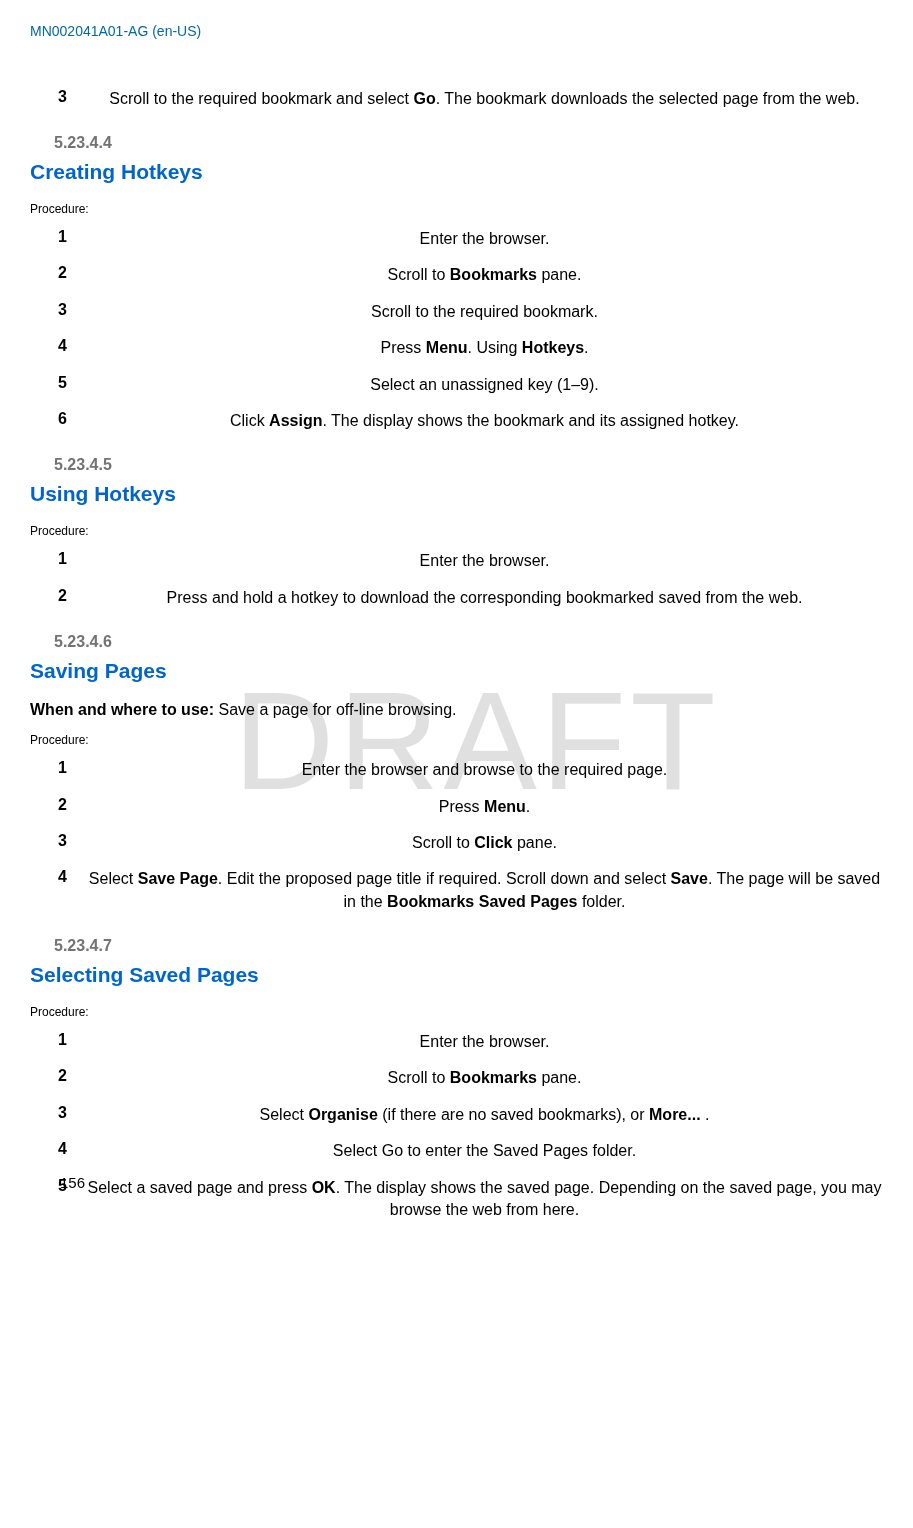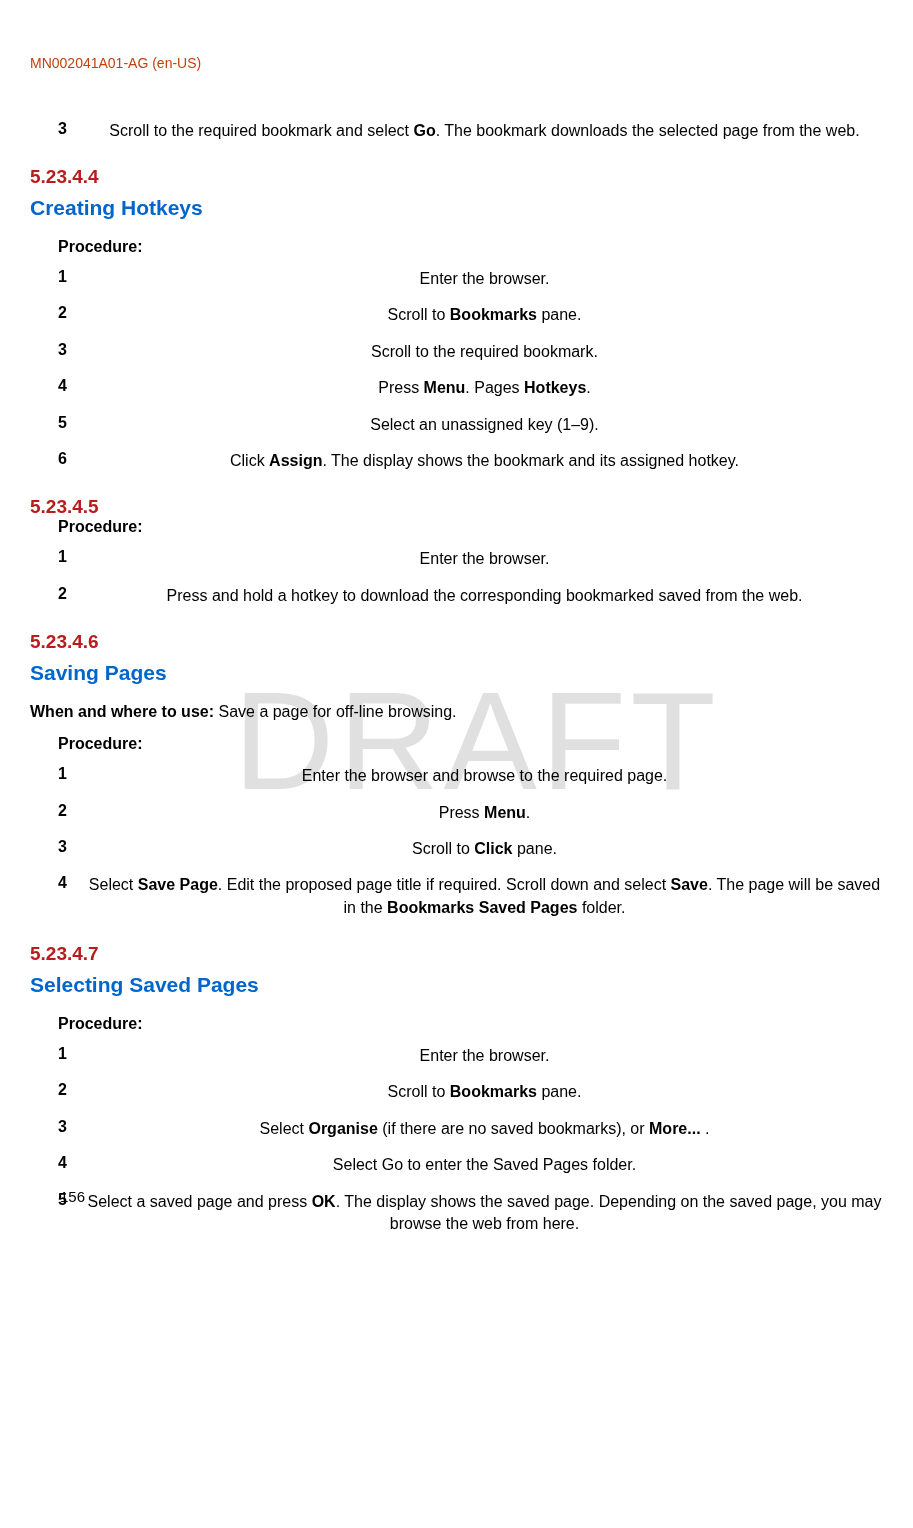"MN002041A01-AG (en-US)" .header-line { color: #c2410c -> #0369a1; margin-top: 32px -> none }
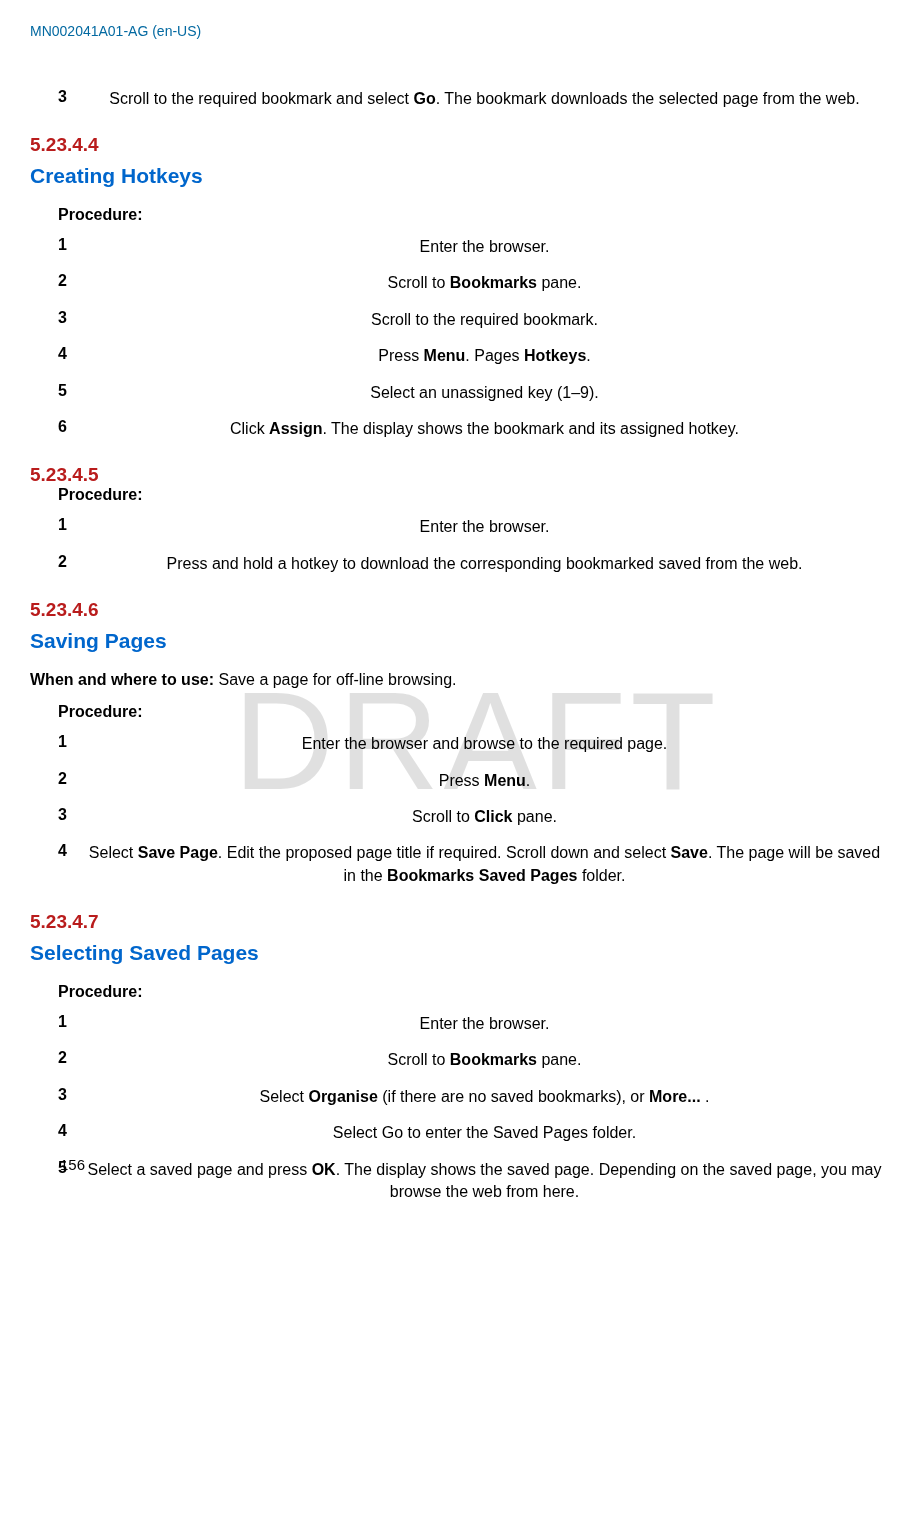"5.23.4.4" .section-num { color: #b91c1c -> #737373; font-size: 19px -> 16px; margin-left: none -> 24px }
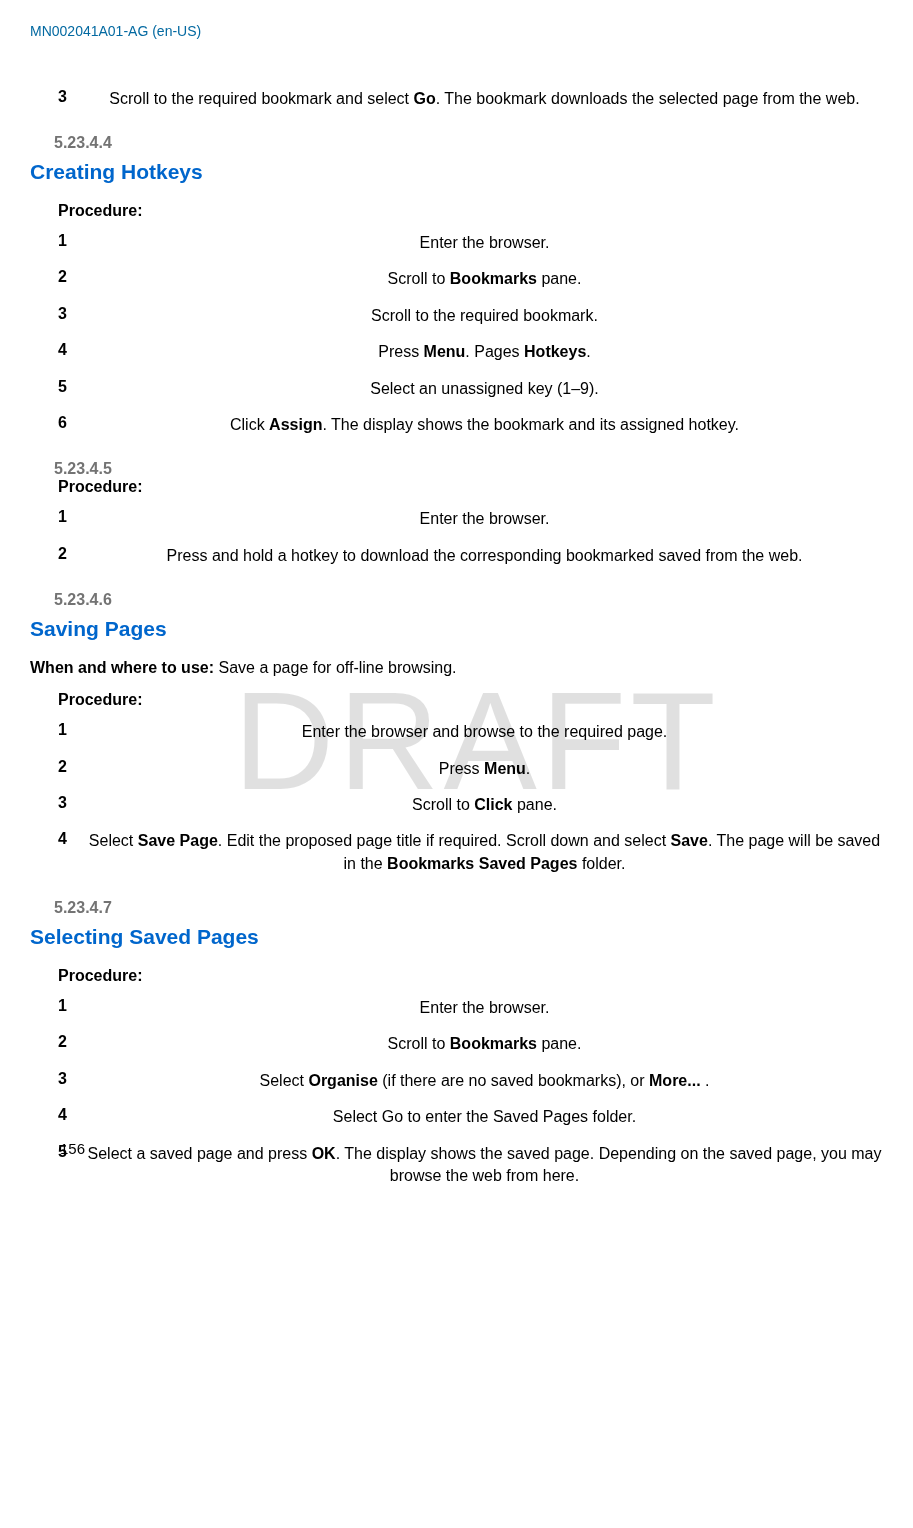"Procedure:" .procedure-label { font-size: 16px -> 12px; font-weight: bold -> normal; margin-left: 28px -> none }
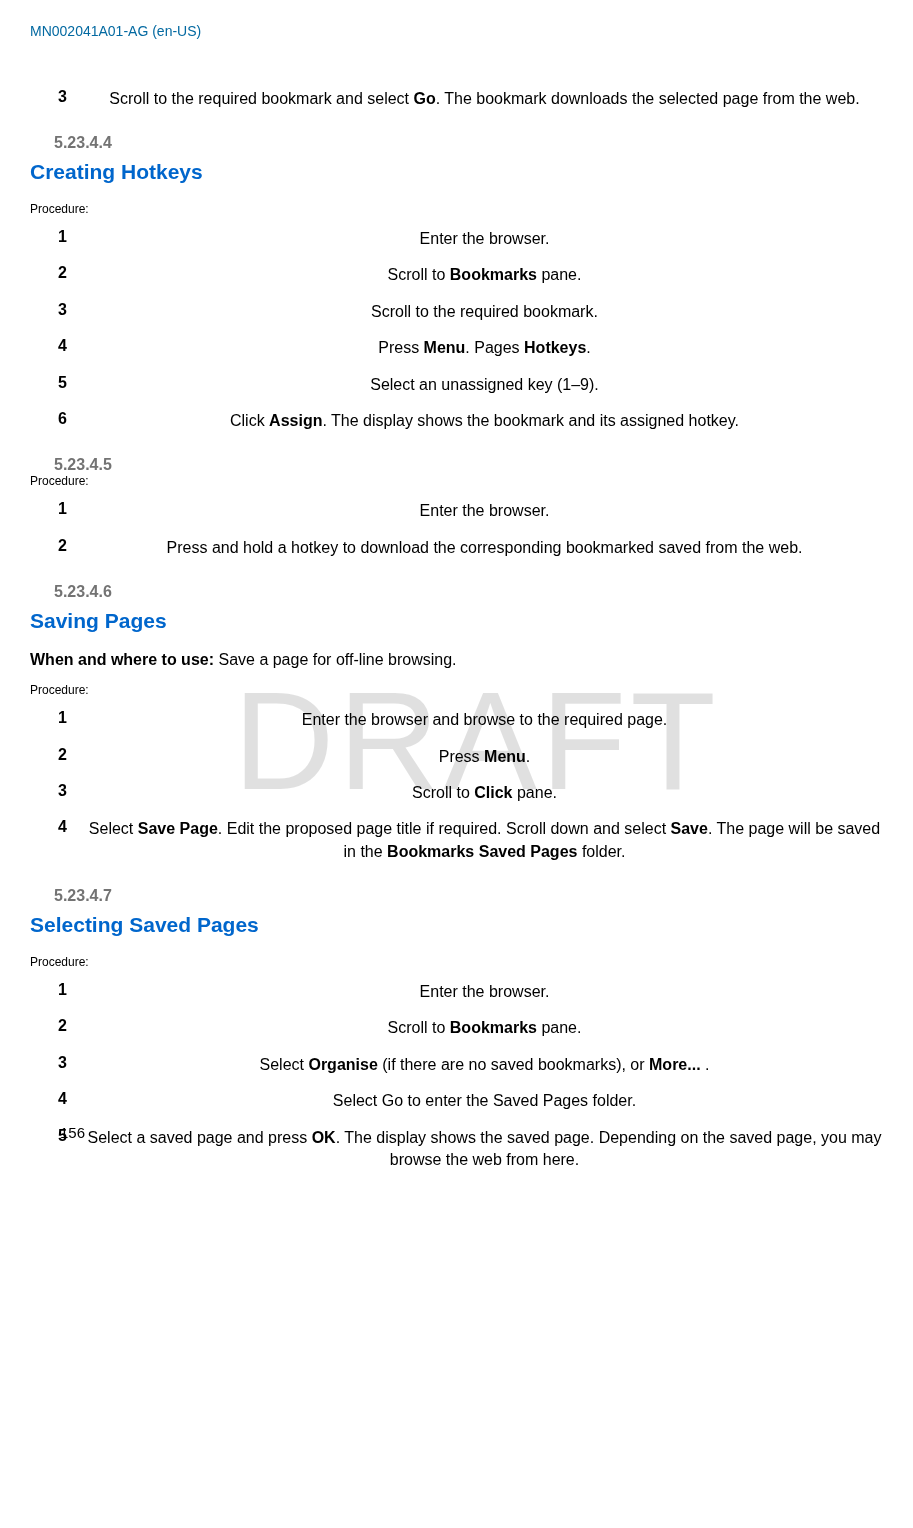". Pages" span { text: Pages -> Using }
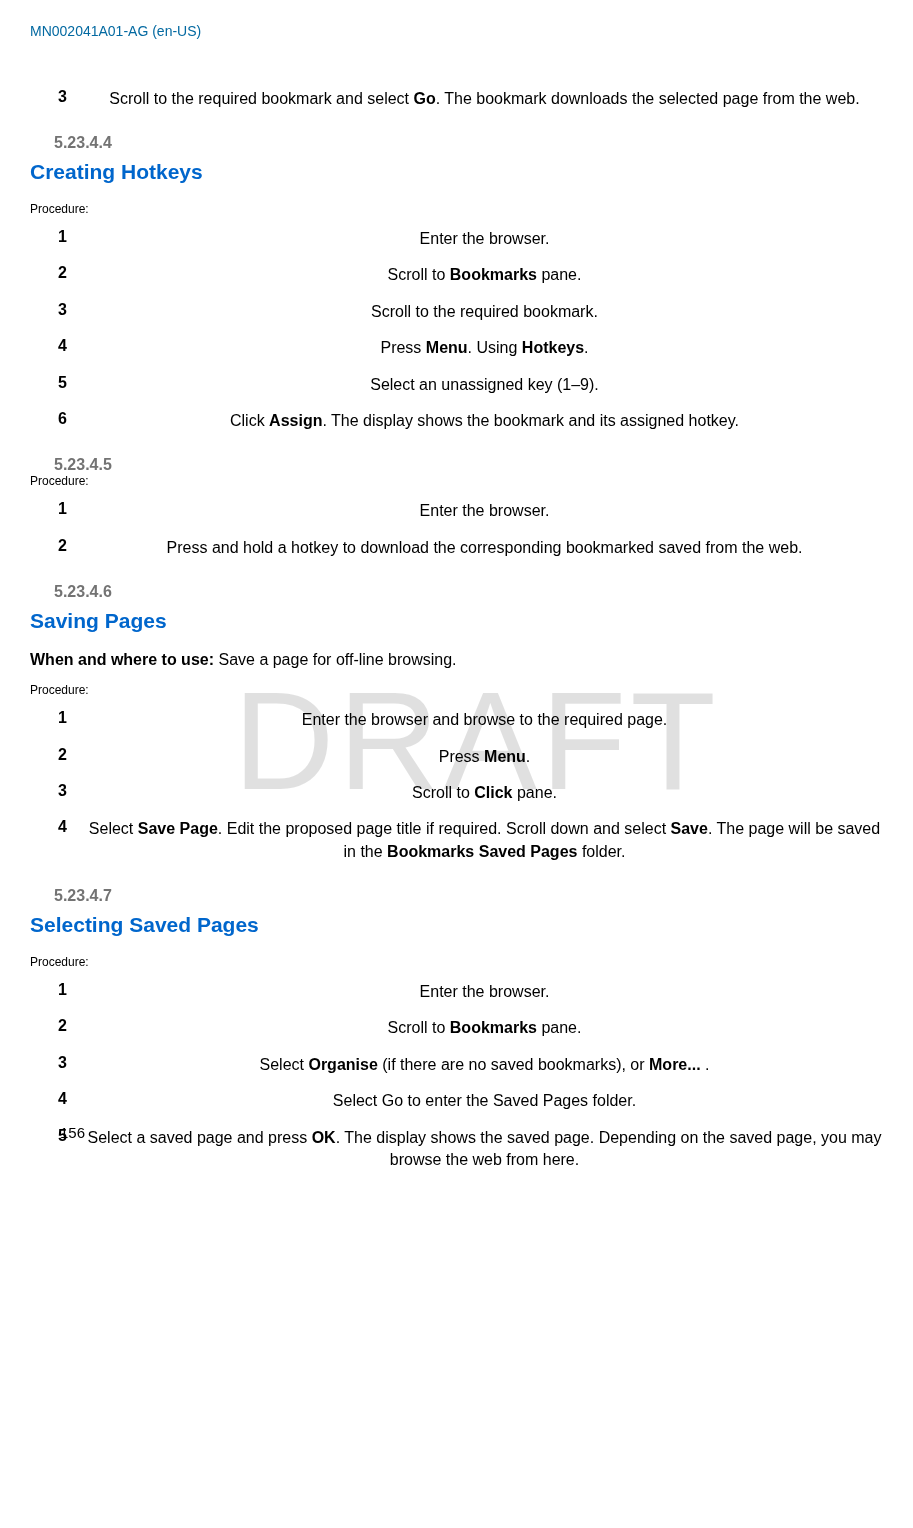"Using Hotkeys" div.section-title { html: none -> <div>Using Hotkeys</div> }
